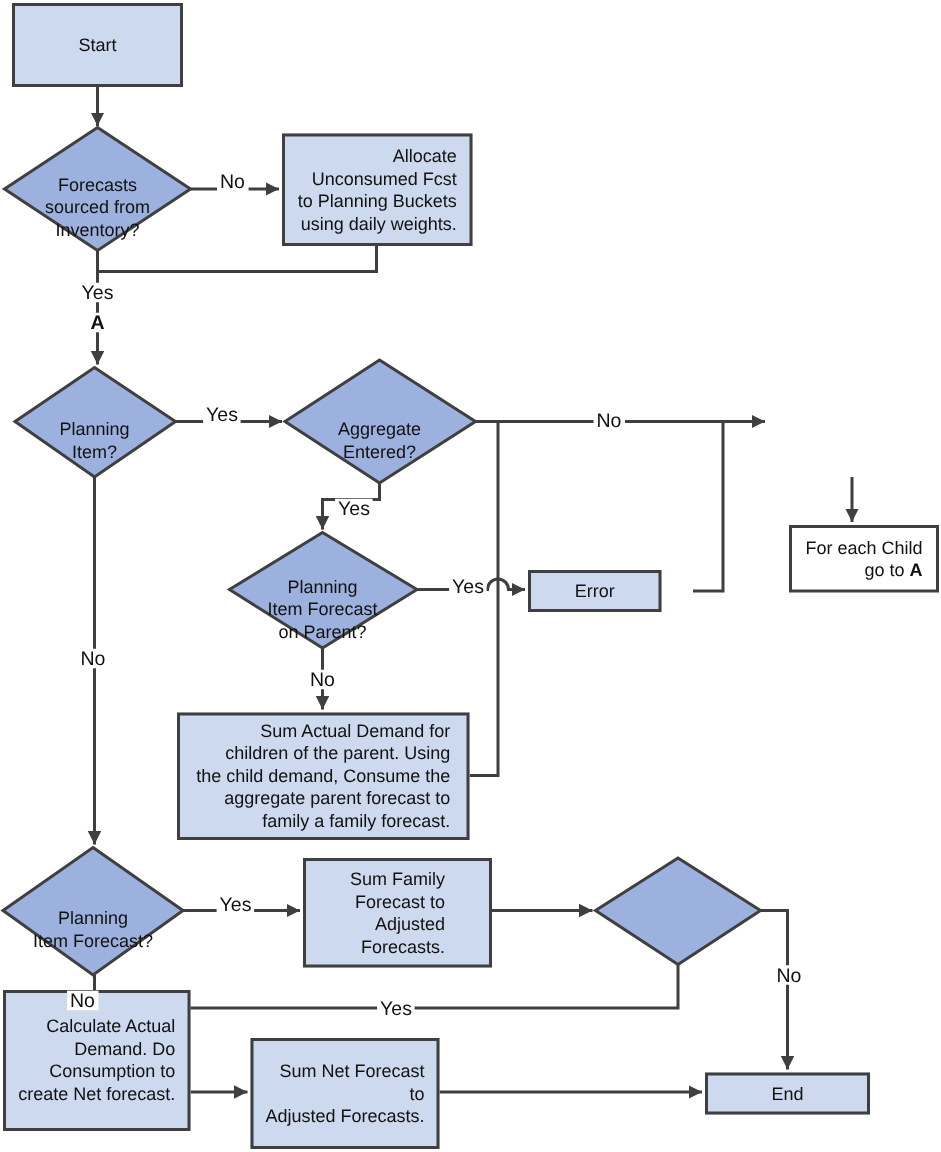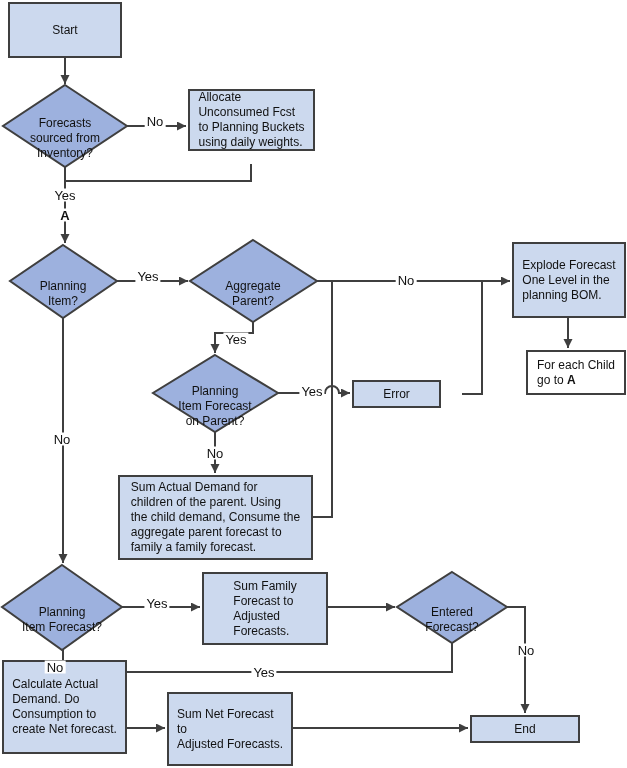"Start" .node { text-align: left -> right }
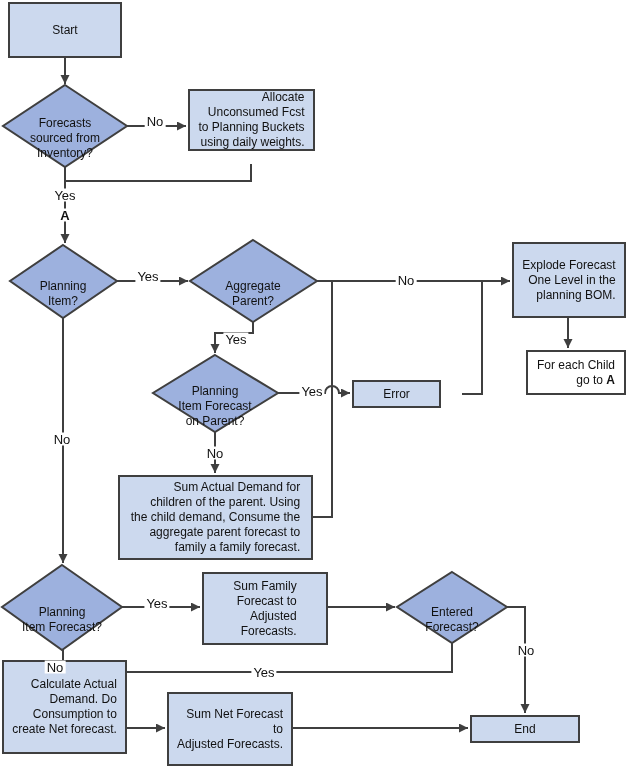"Allocate" div.node { height: 62px -> 75px }
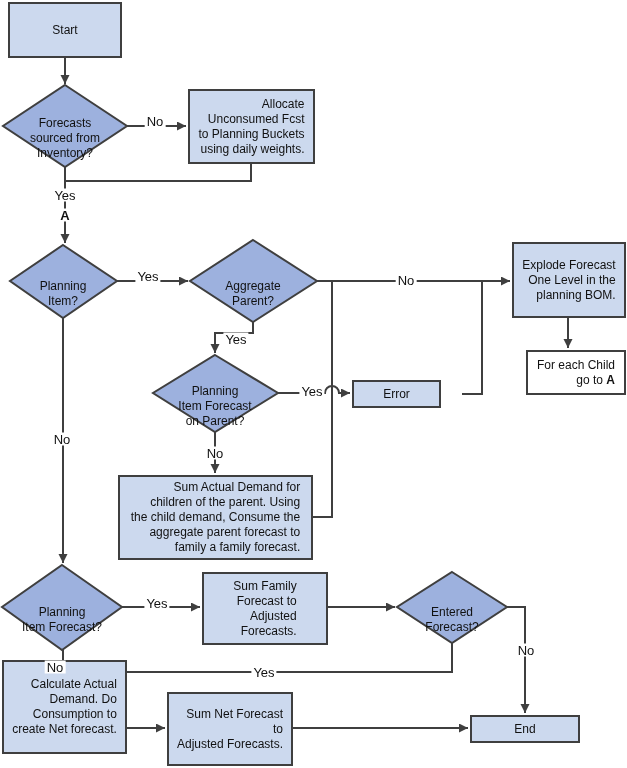"Explode Forecast" div.node { html: <div>Explode Forecast One Level in the planning BOM.</div> -> none }
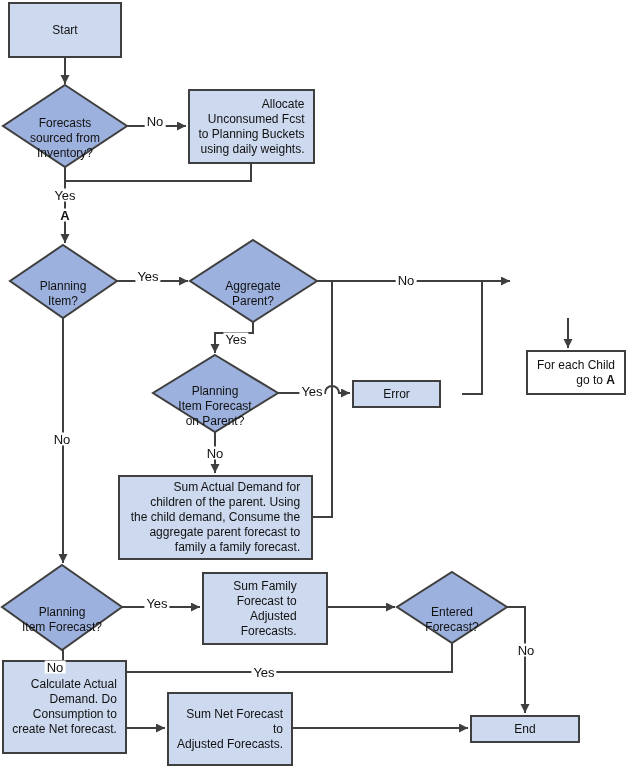"Aggregate" div.node-text { text: Parent -> Entered }
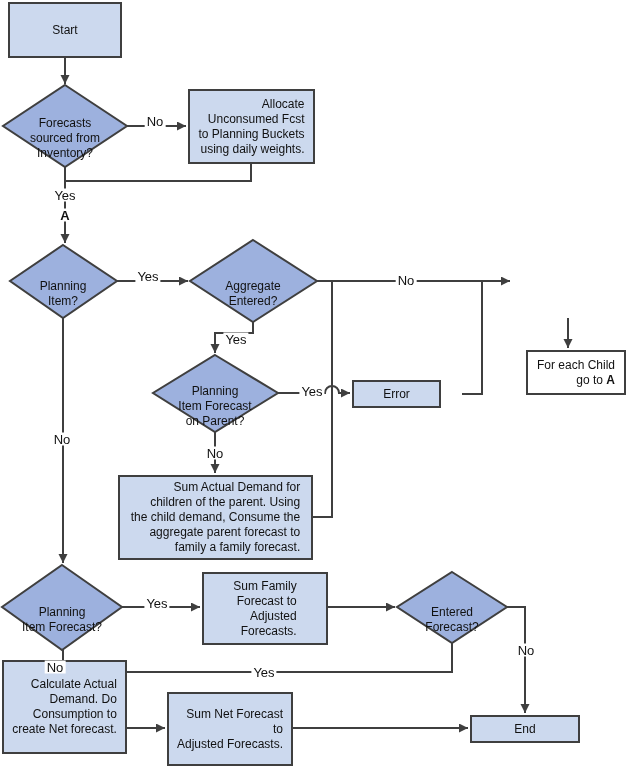"Entered" div.node-text { html: <div>Entered Forecast?</div> -> none }
